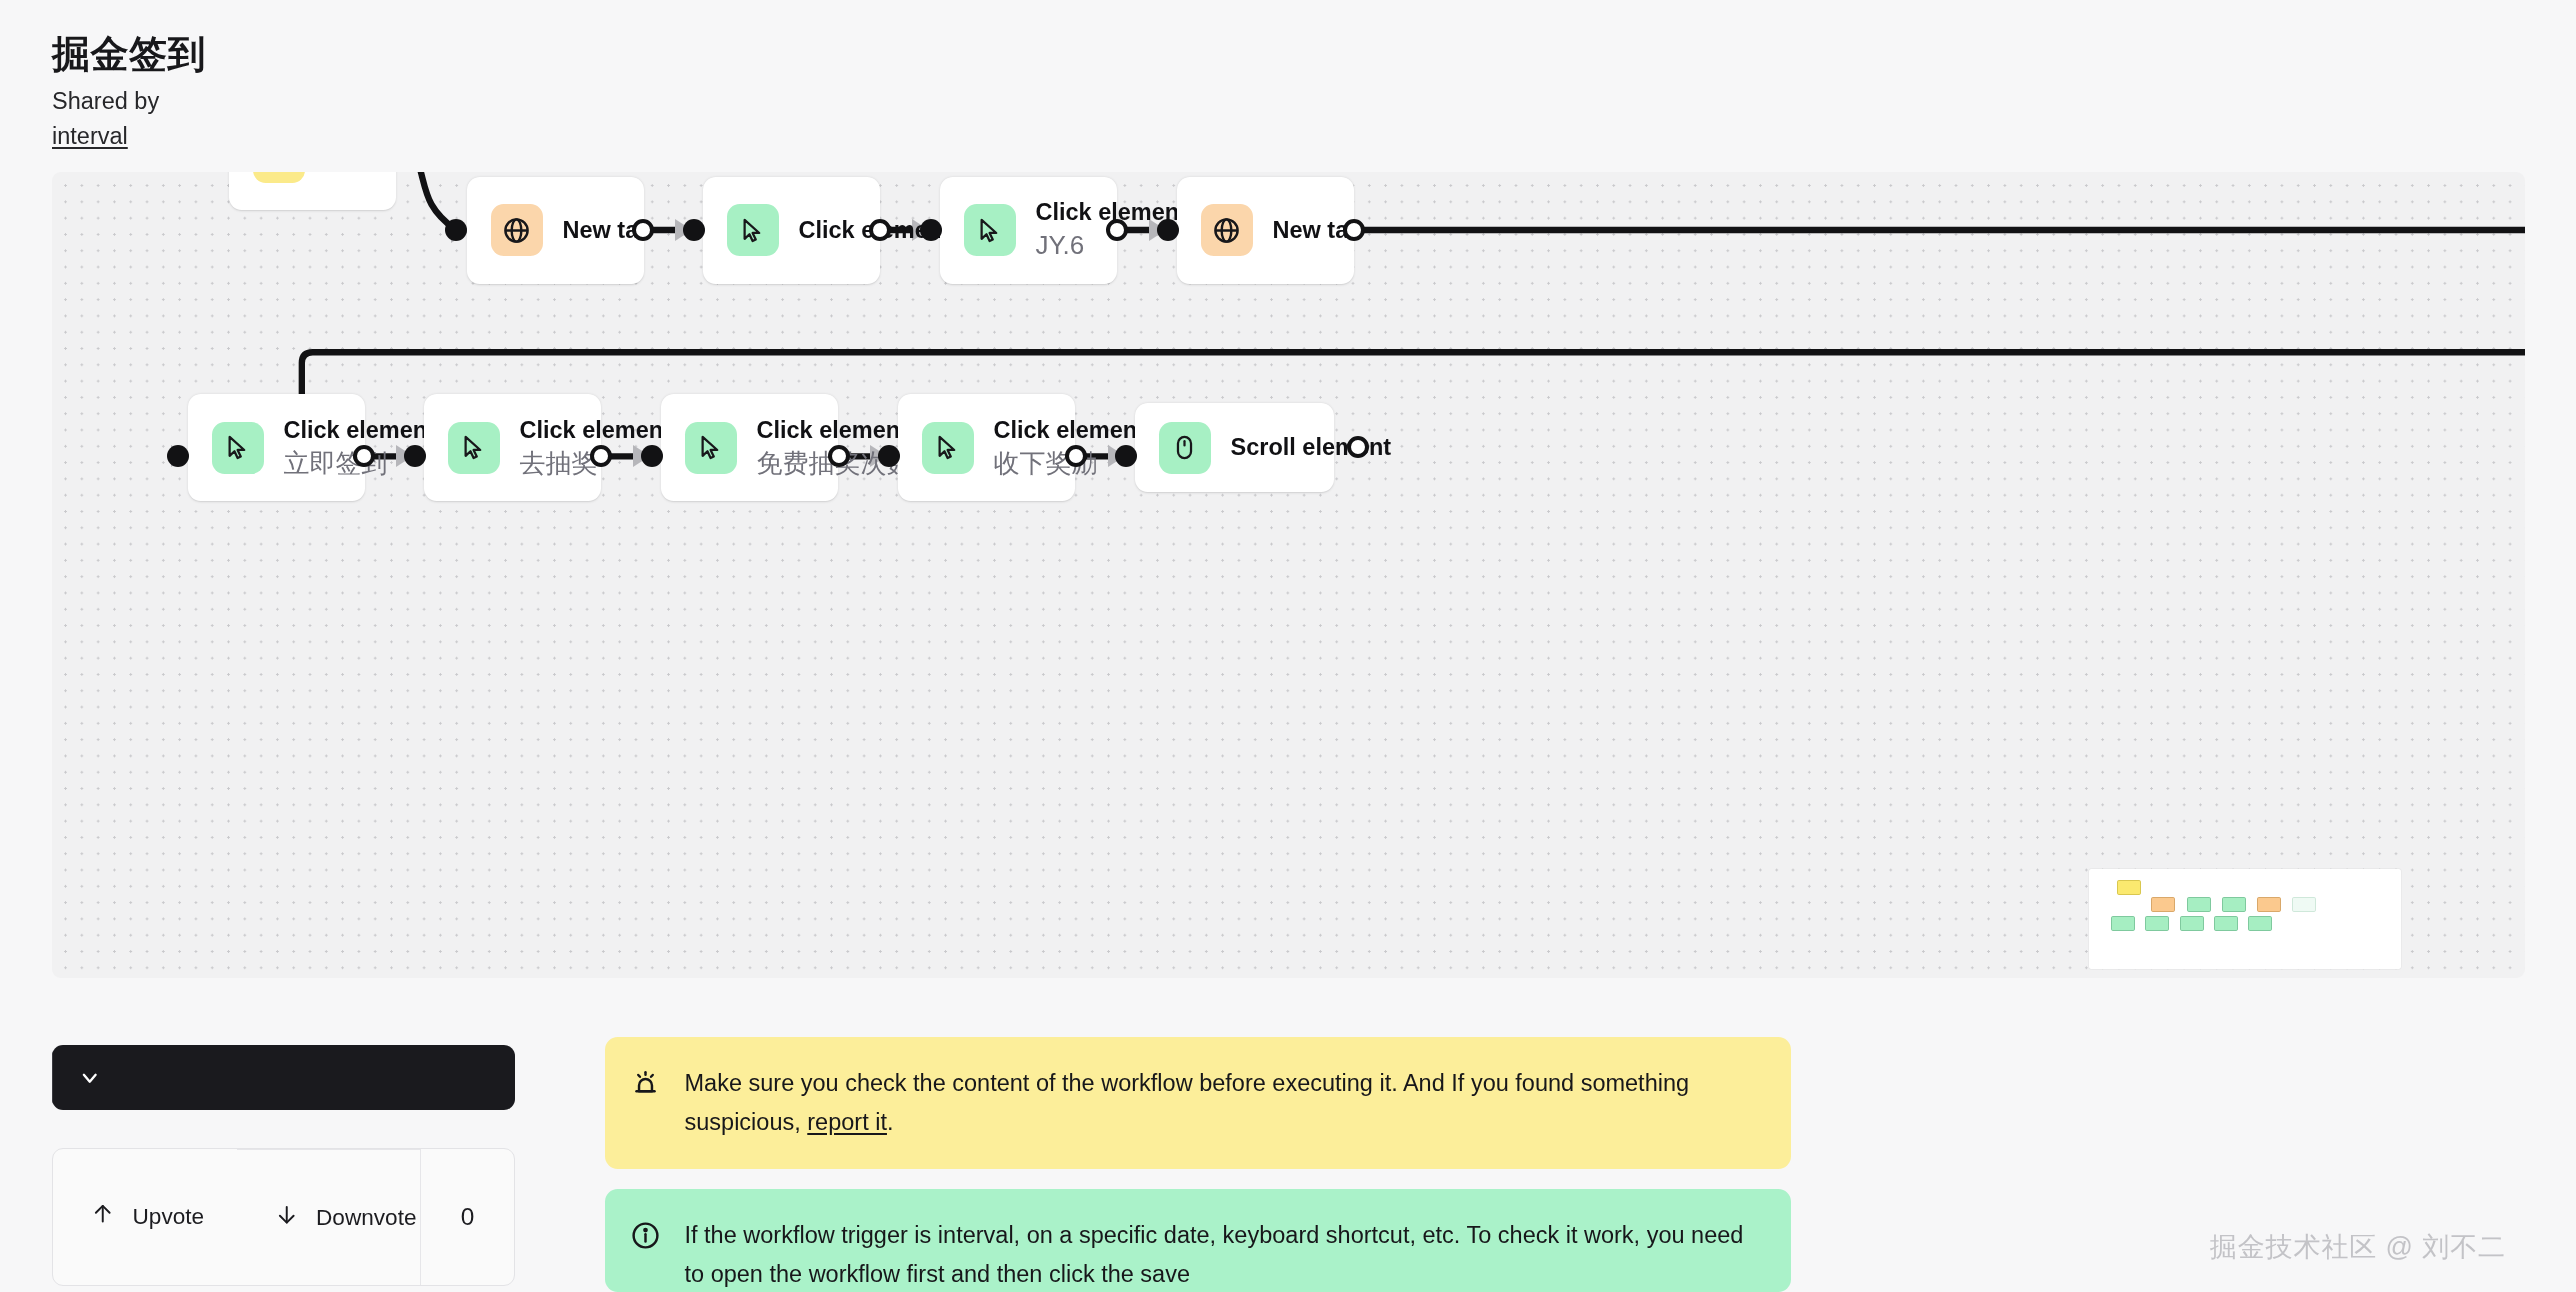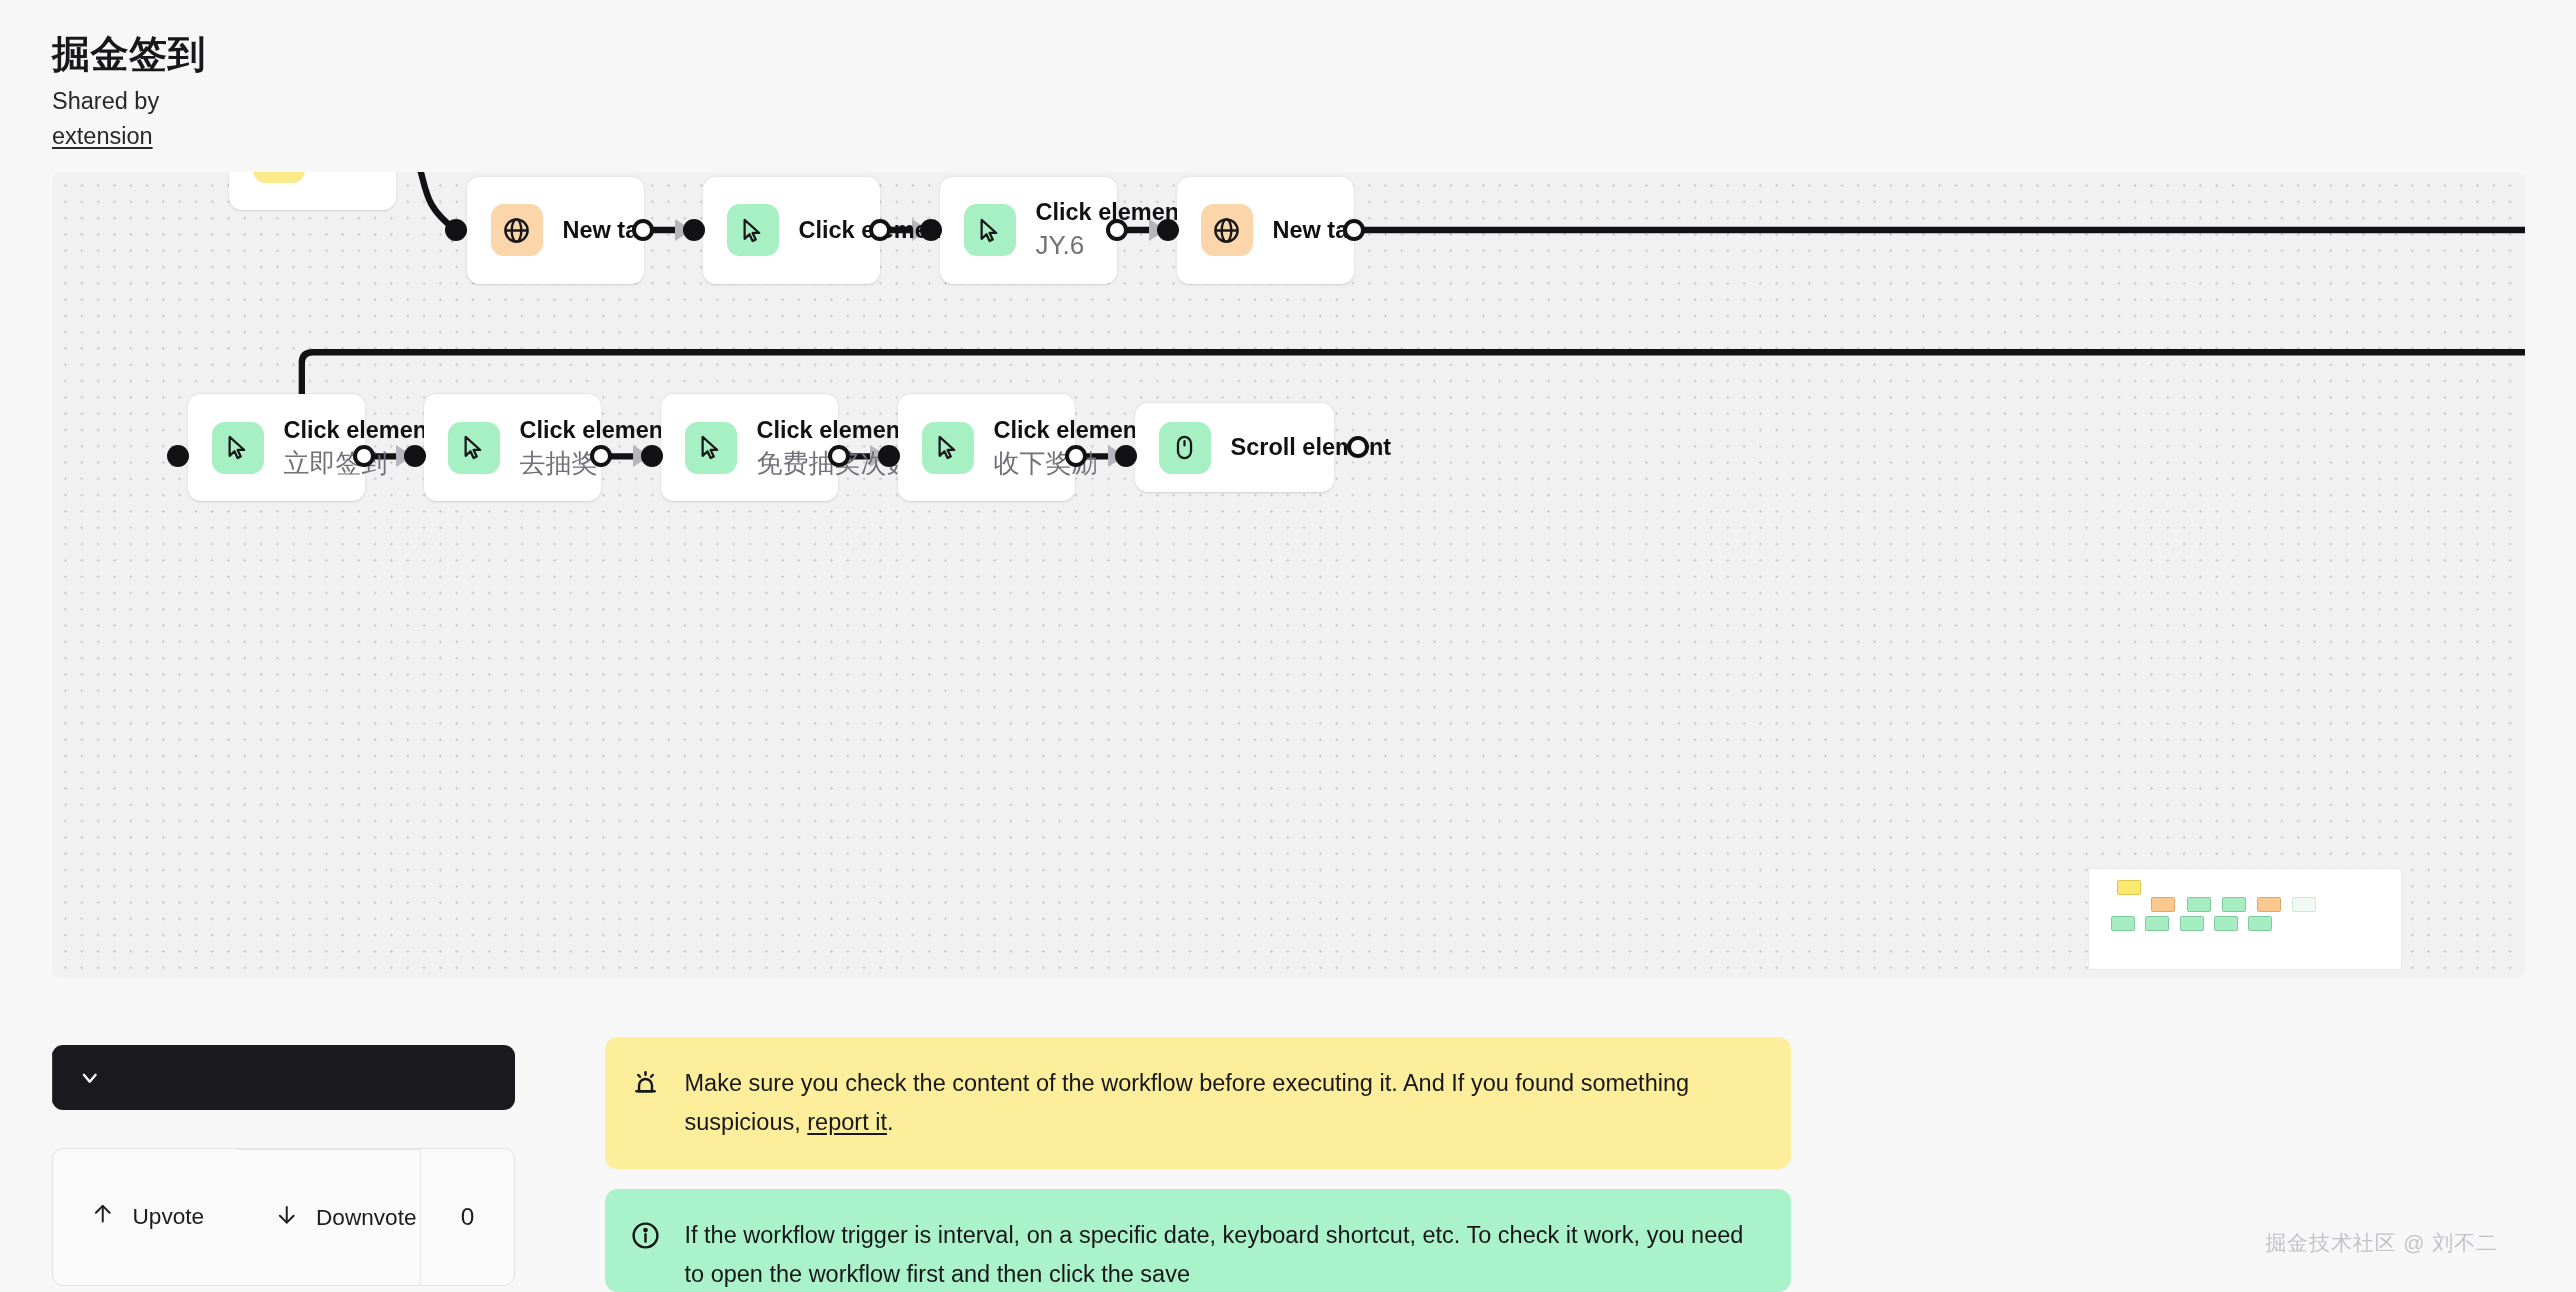"extension" a.shared-by-link { text: extension -> interval }
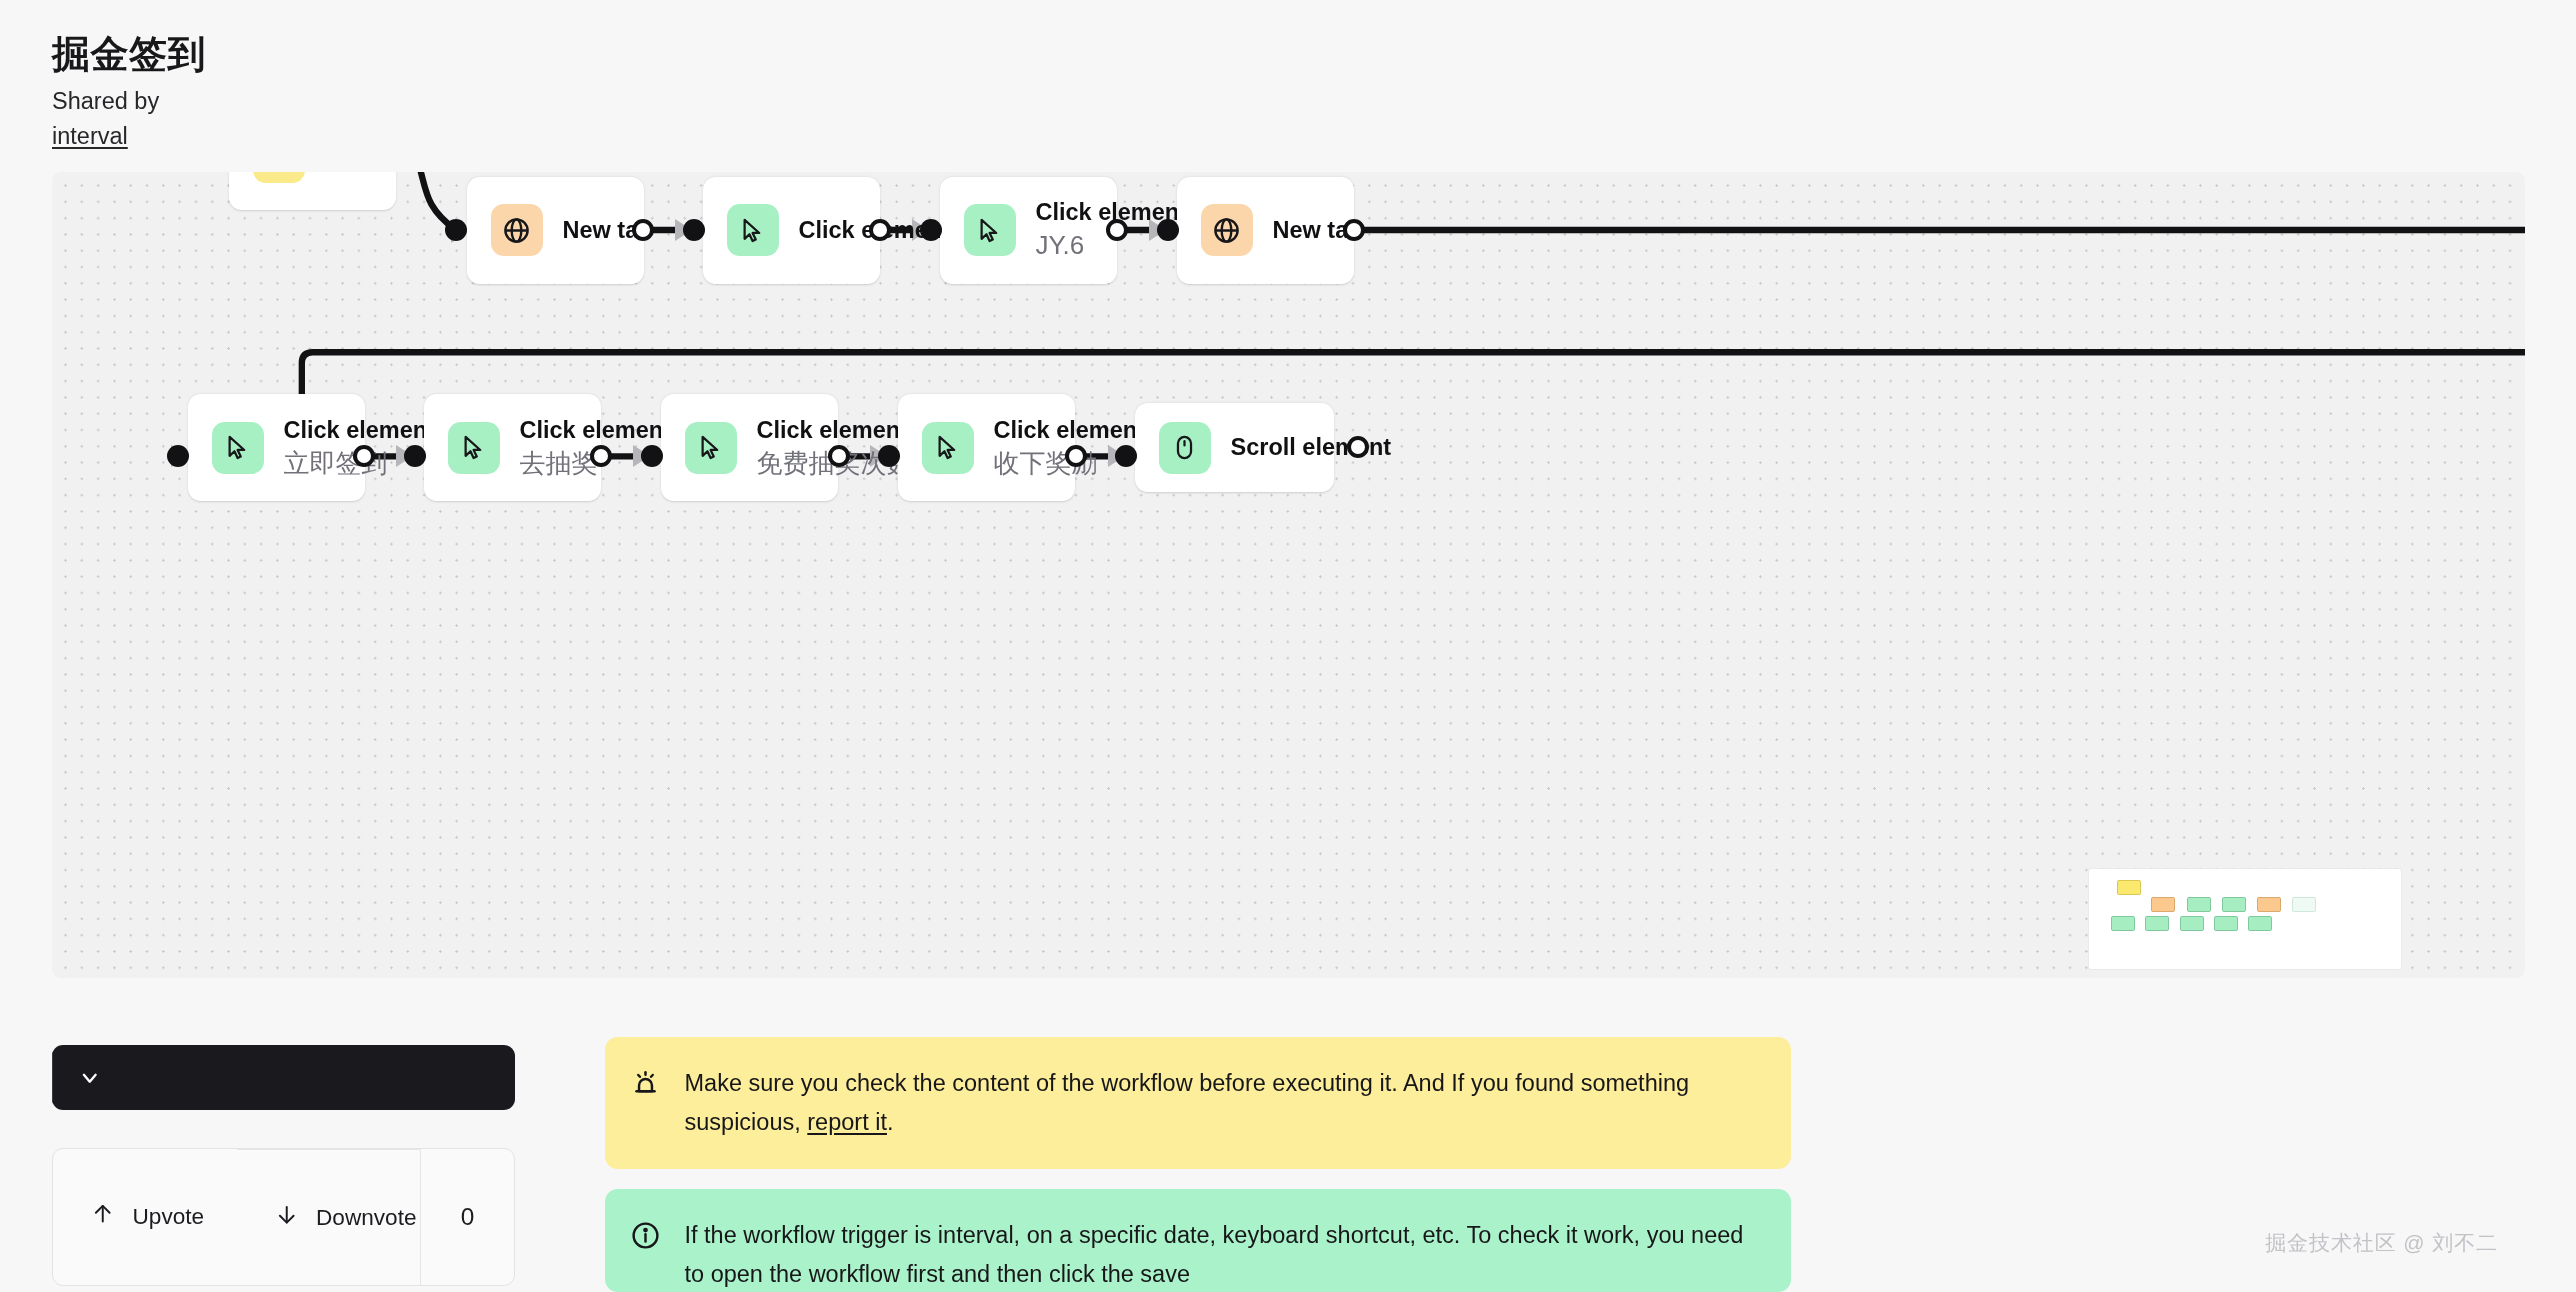"掘金技术社区 @ 刘不二" .watermark { font-size: 21px -> 27px; right: 42px -> 34px }
